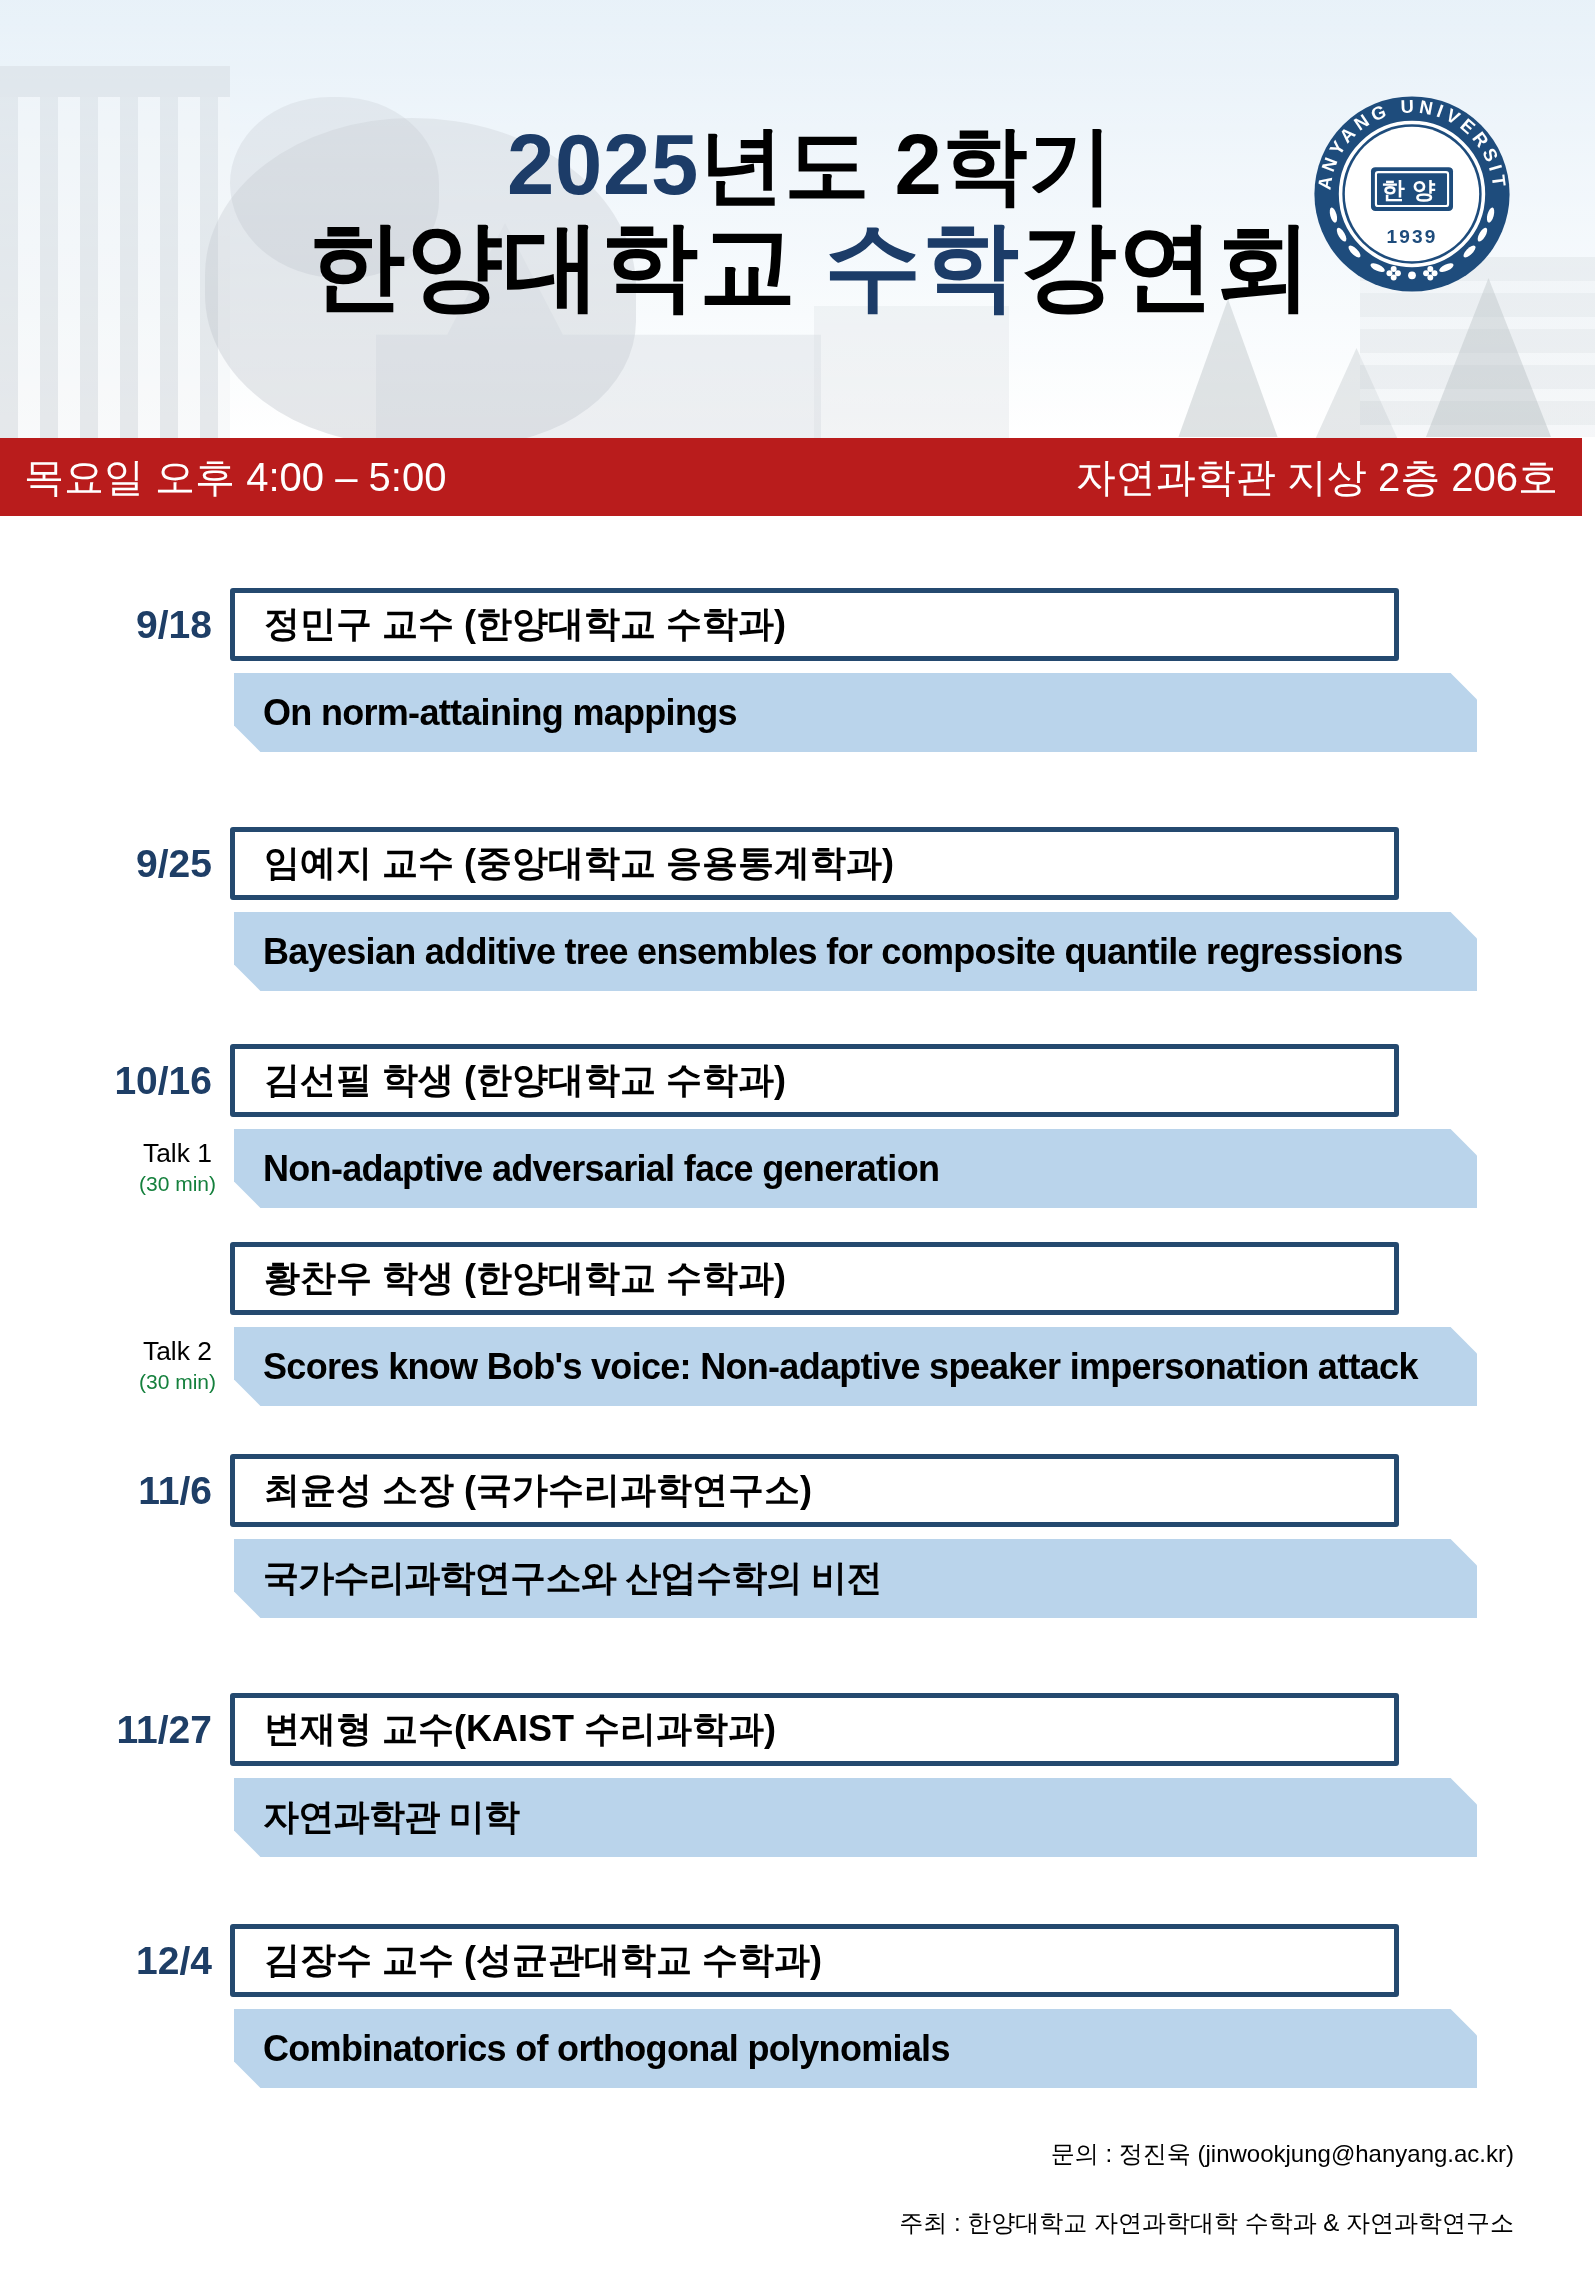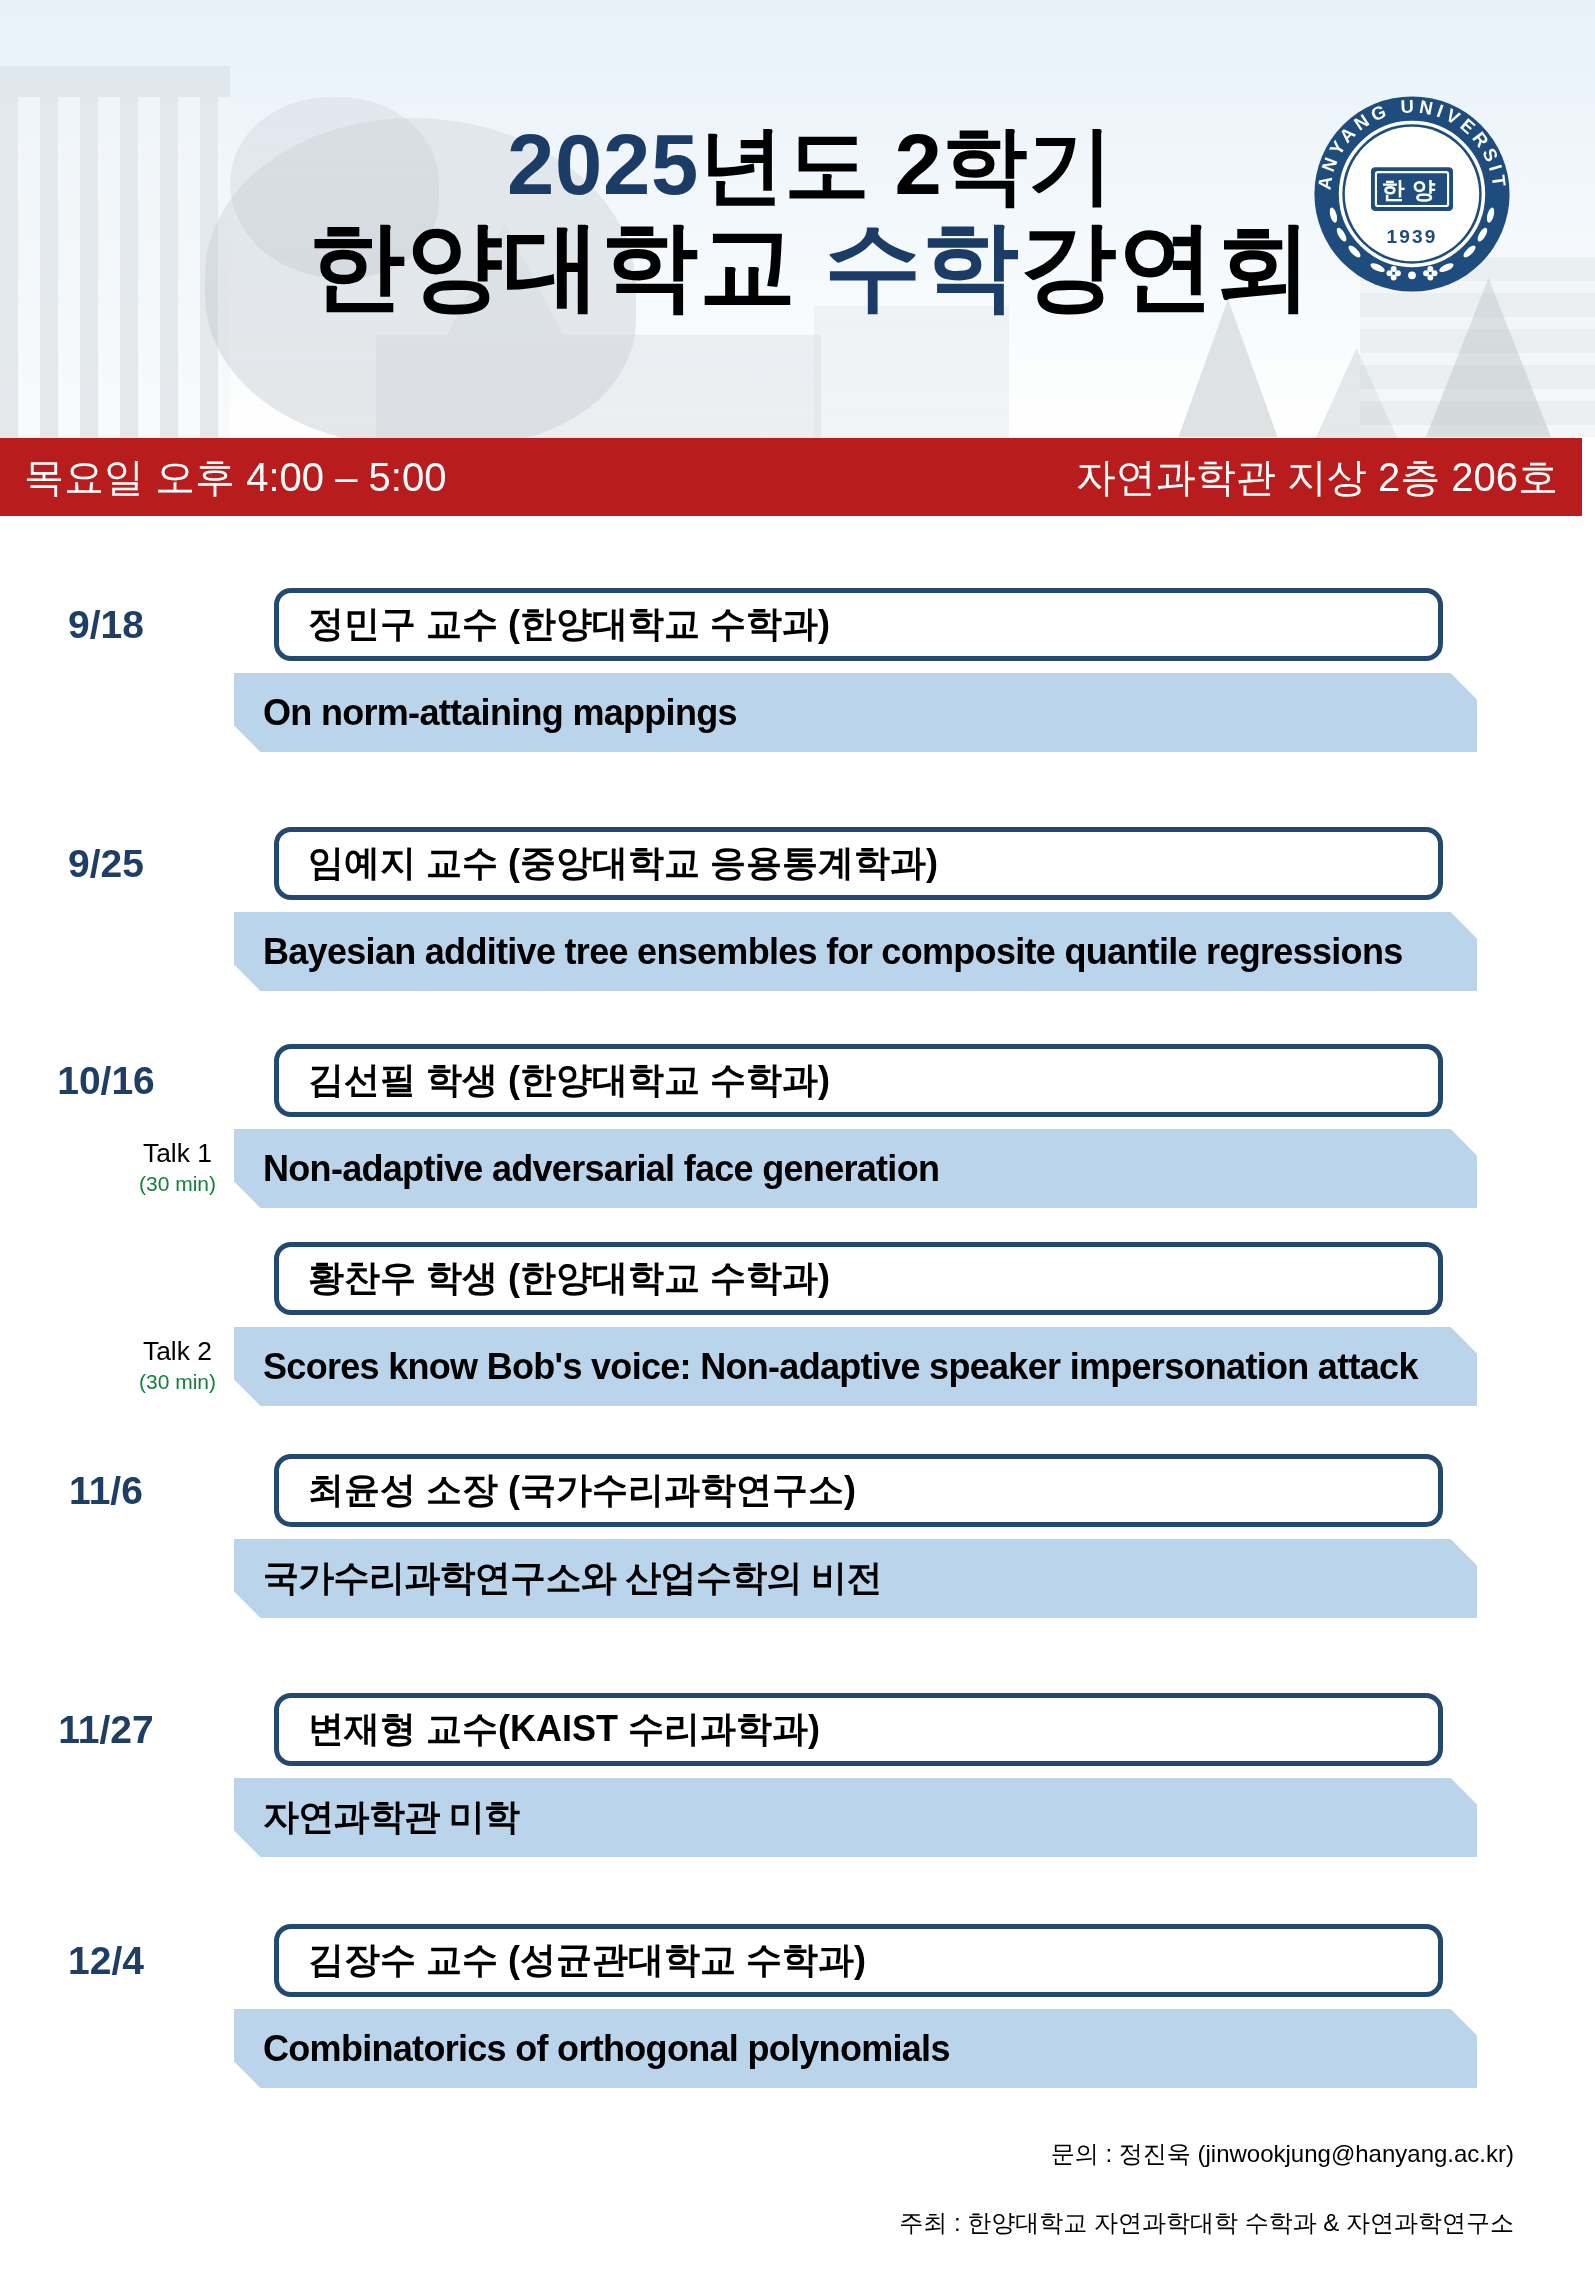"9/18" .date { text-align: center -> right }
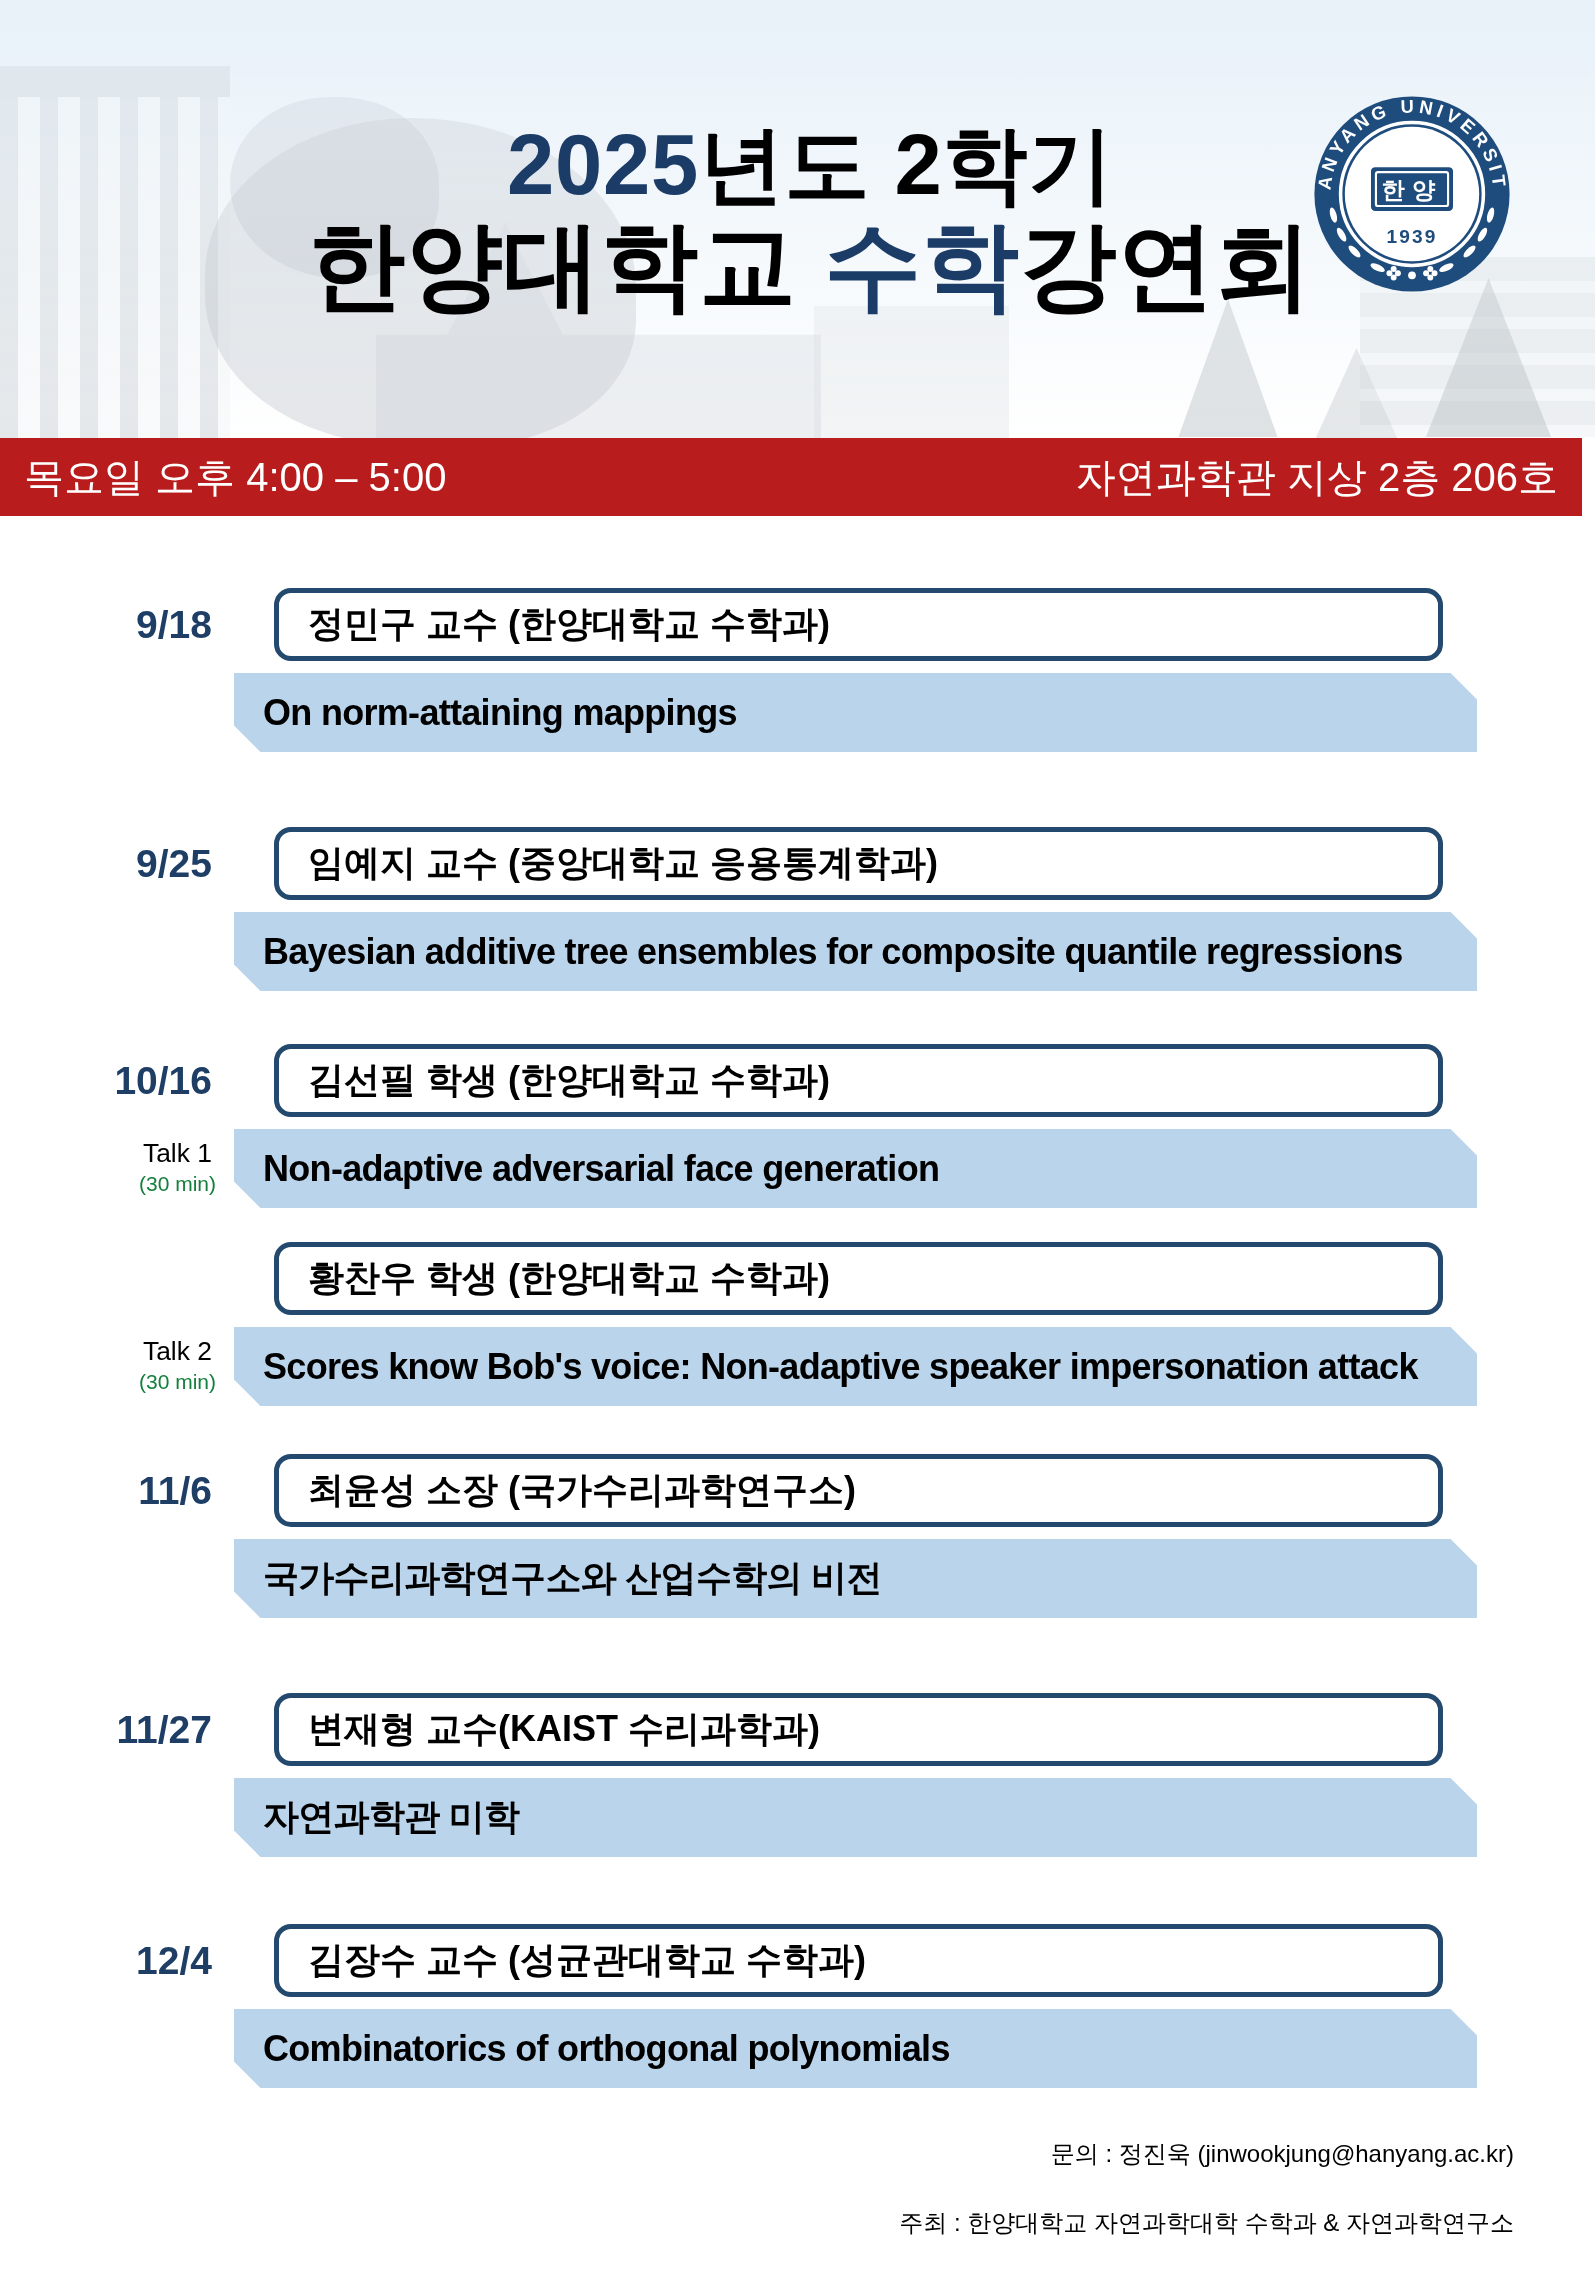"정민구 교수 (한양대학교 수학과)" .speaker-box { border-radius: 17px -> 3px; margin-left: 44px -> none }
